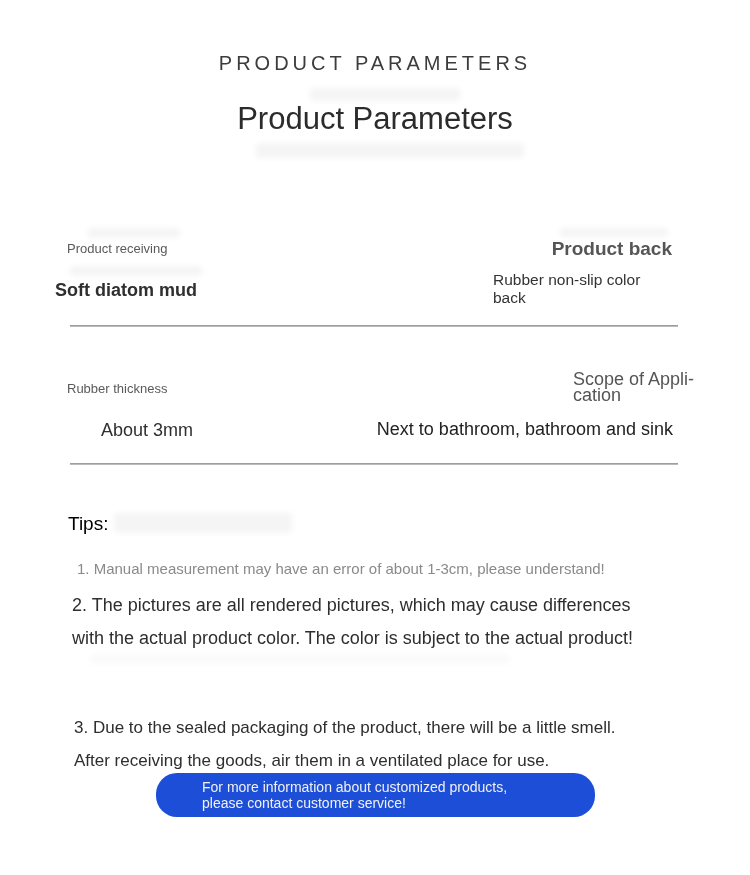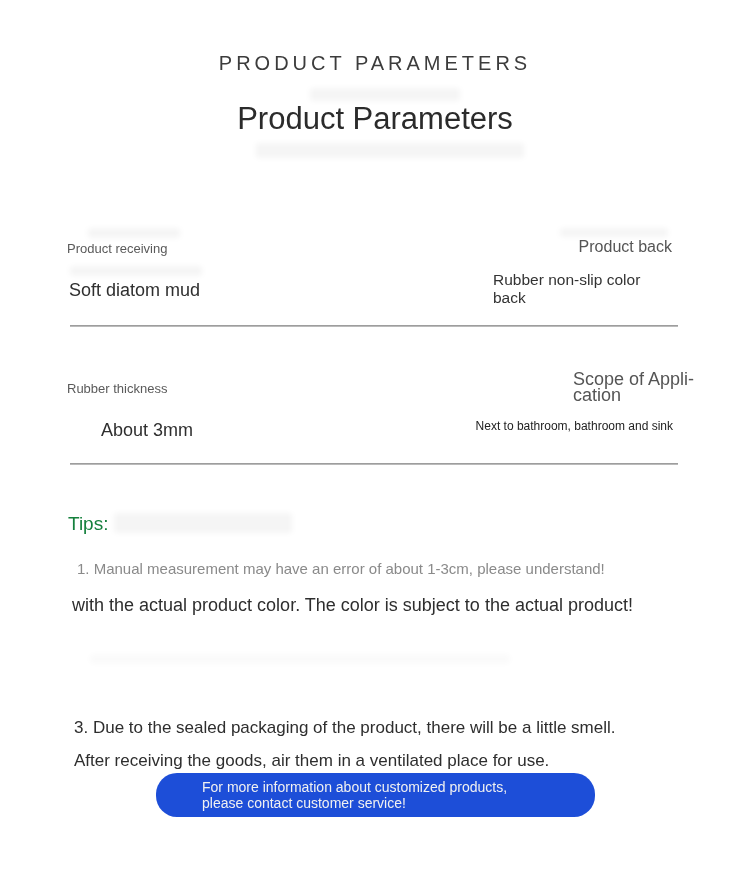"Product back" .lbl-r1 { font-size: 16px -> 19px; font-weight: none -> bold }
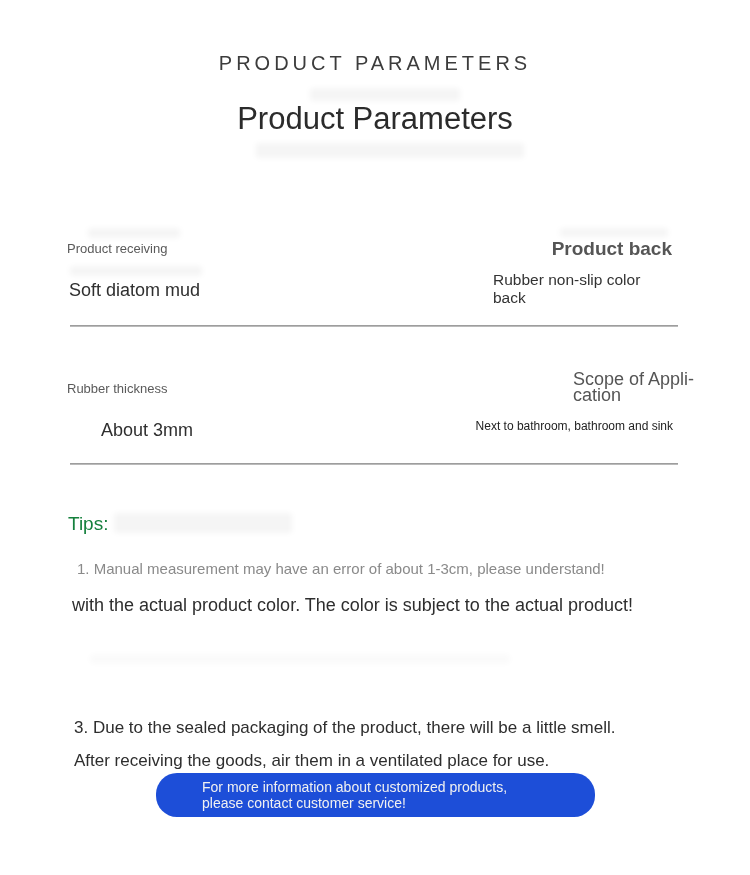"Soft diatom mud" .val-l1 { font-weight: none -> bold; left: 69px -> 55px }
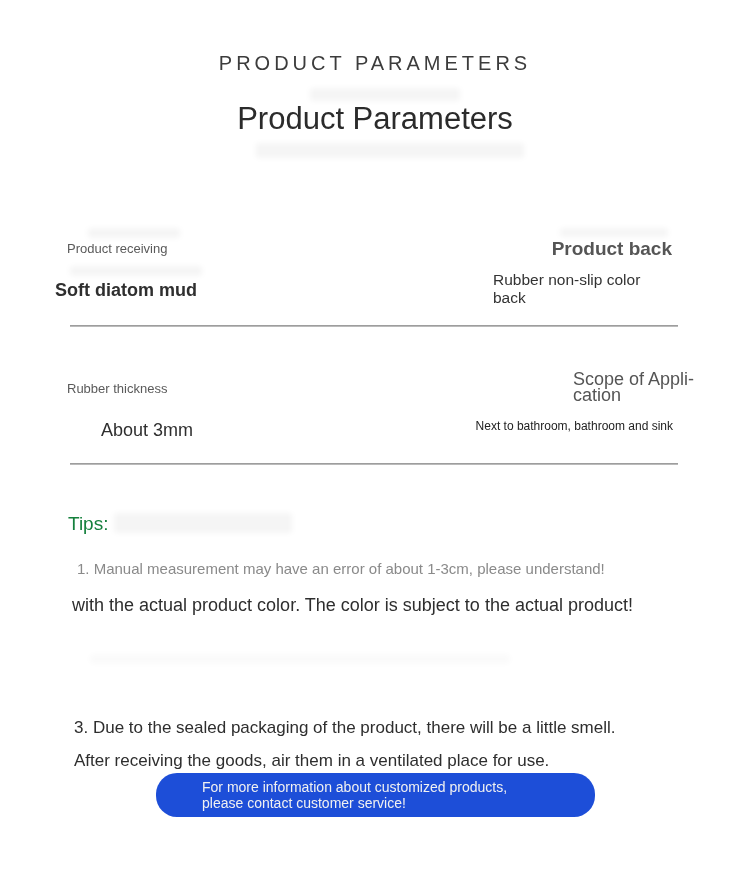"Next to bathroom, bathroom and" .val-r2 { font-size: 12px -> 18px }
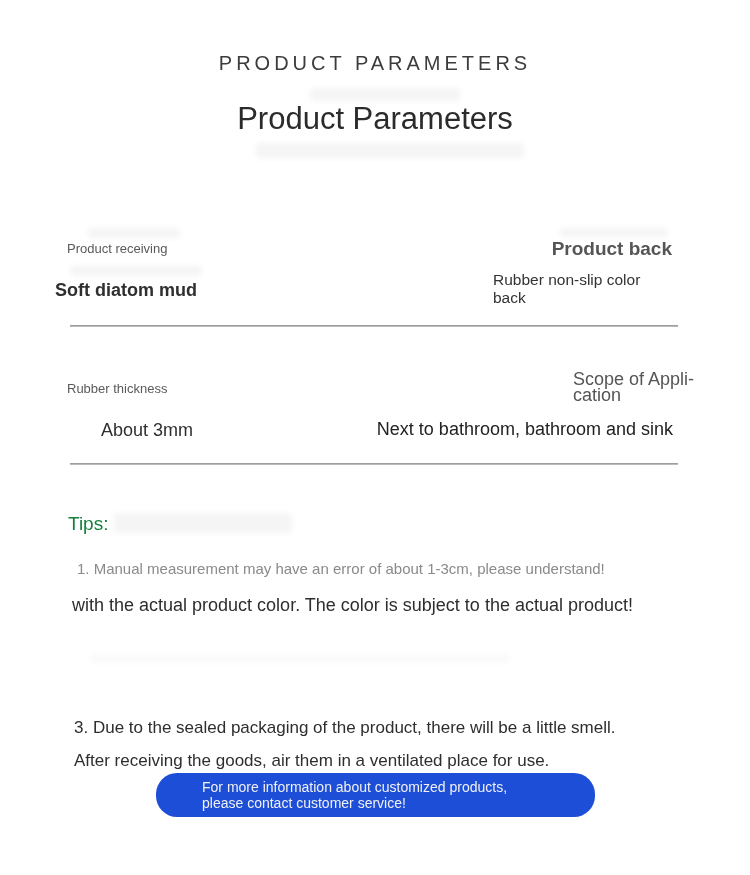"Tips:" .tips-heading { color: #15803d -> #000000 }
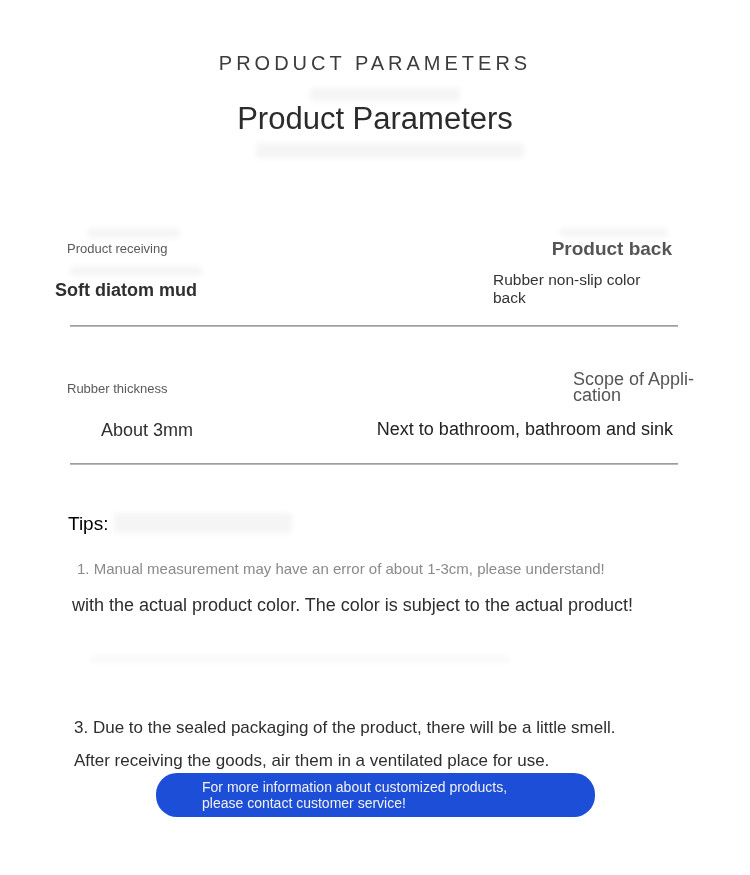"2. The pictures are all" div { html: none -> <div>2. The pictures are all rendered pictures, which may cause differences</div> }
